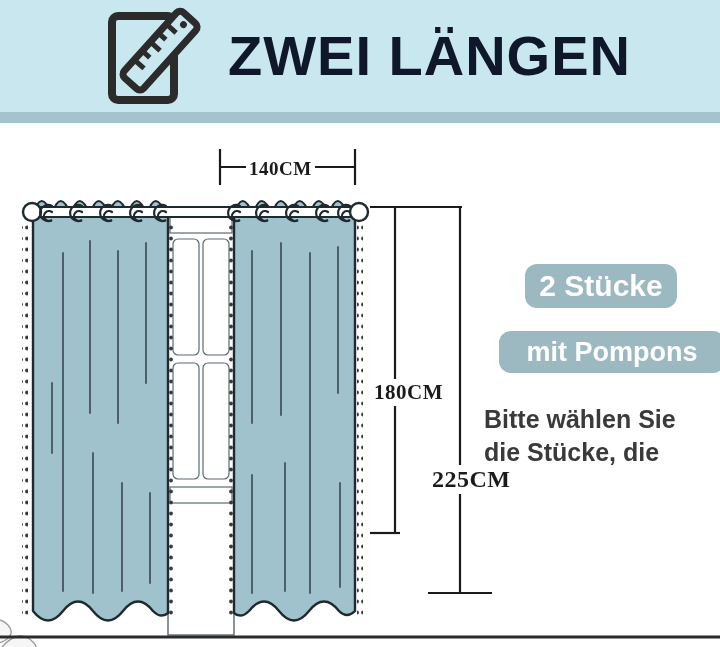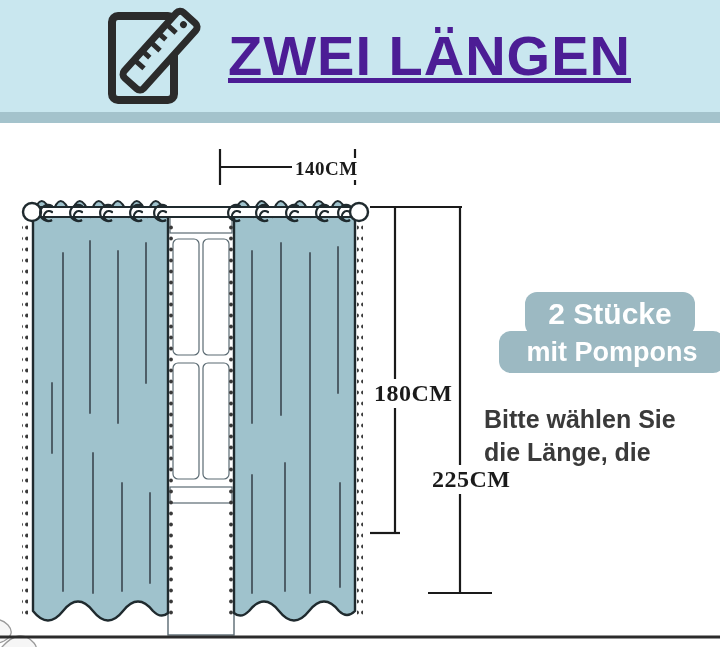"ZWEI LÄNGEN" .header-title { color: #4c1d95 -> #0f172a; text-decoration: underline -> none }
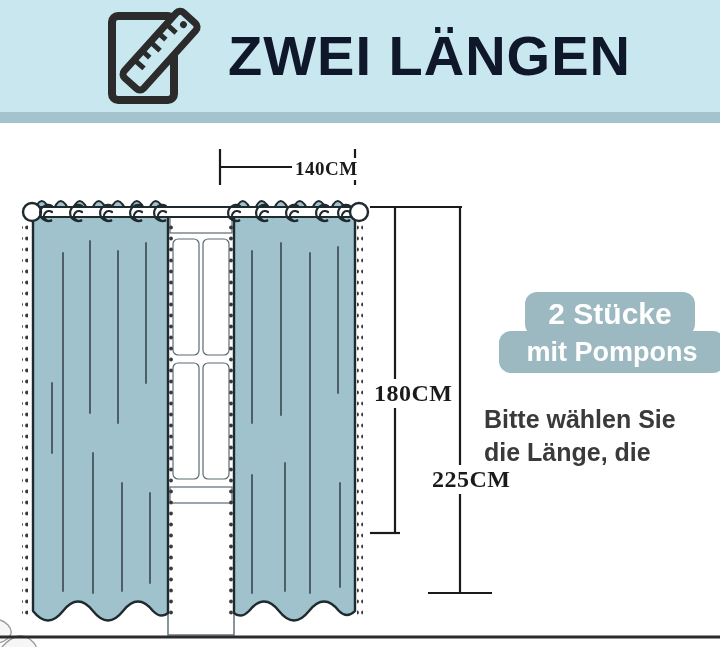"140CM" .dim-140 { margin-left: 46px -> none }
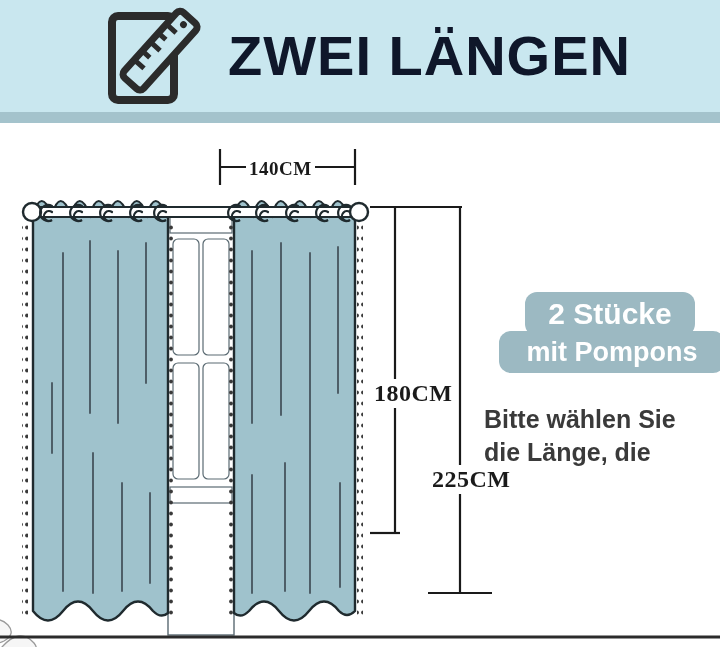"2 Stücke" .badge-1 { top: 292px -> 264px; width: 170px -> 152px }
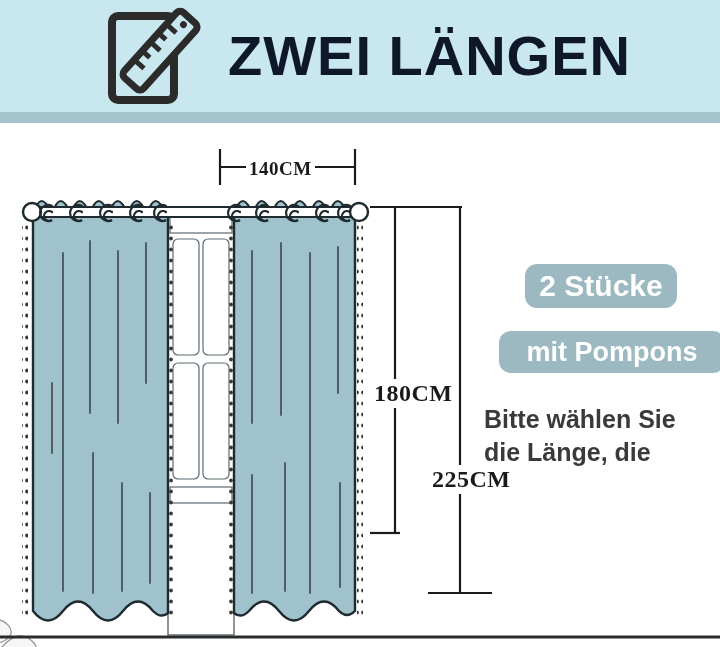"180CM" .dim-180 { font-size: 24px -> 21px }
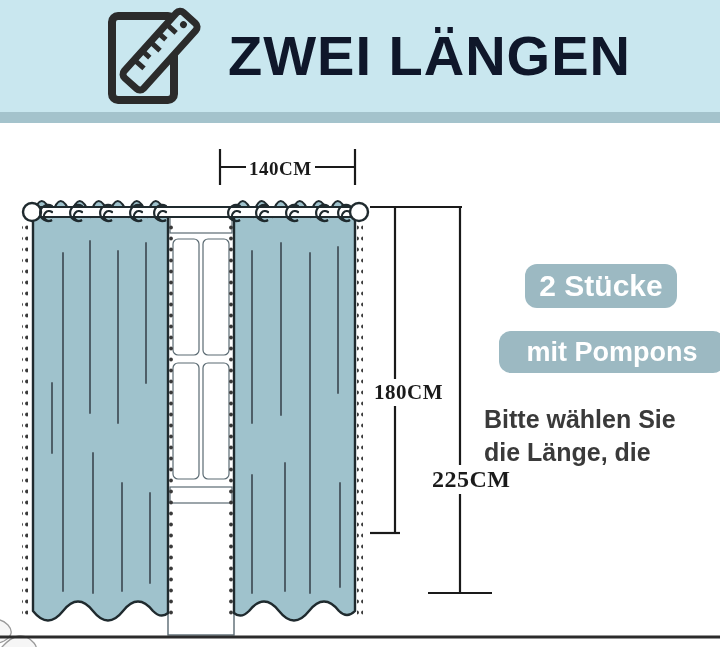"die Länge, die" div { text: Länge -> Stücke }
